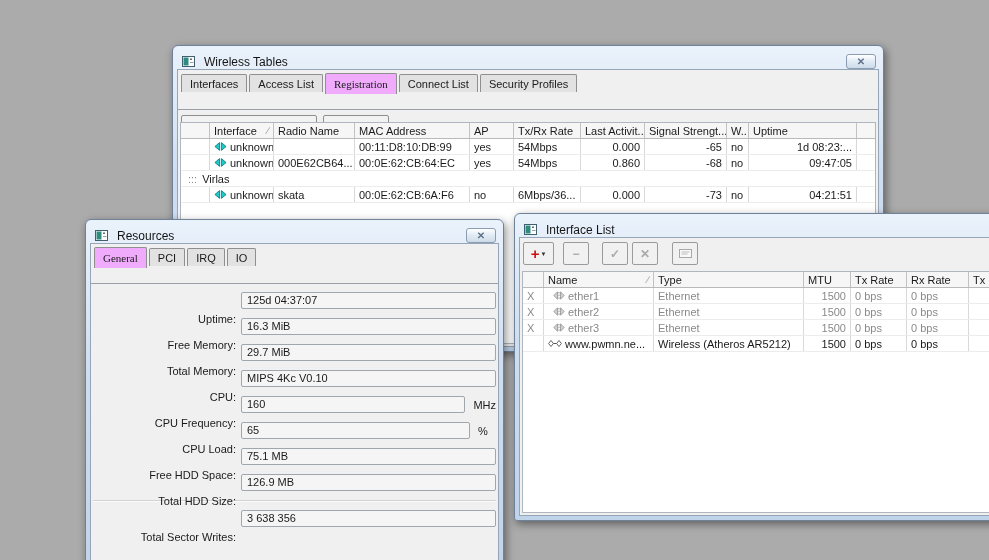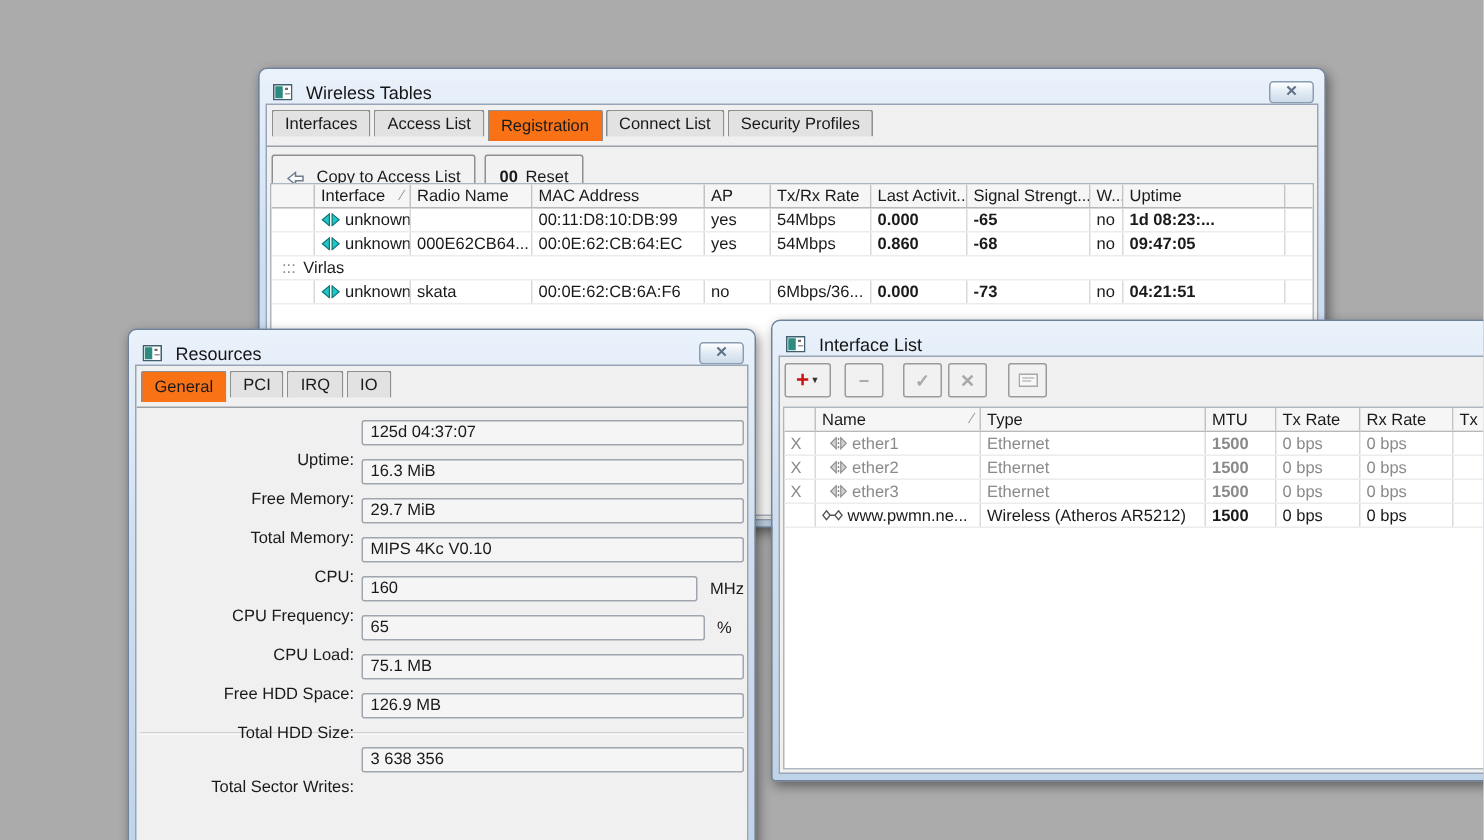"Interfaces" .tabbar { align-items: flex-start -> center; padding: 3px 3px 4px 3px -> 3px 3px 16px 3px }
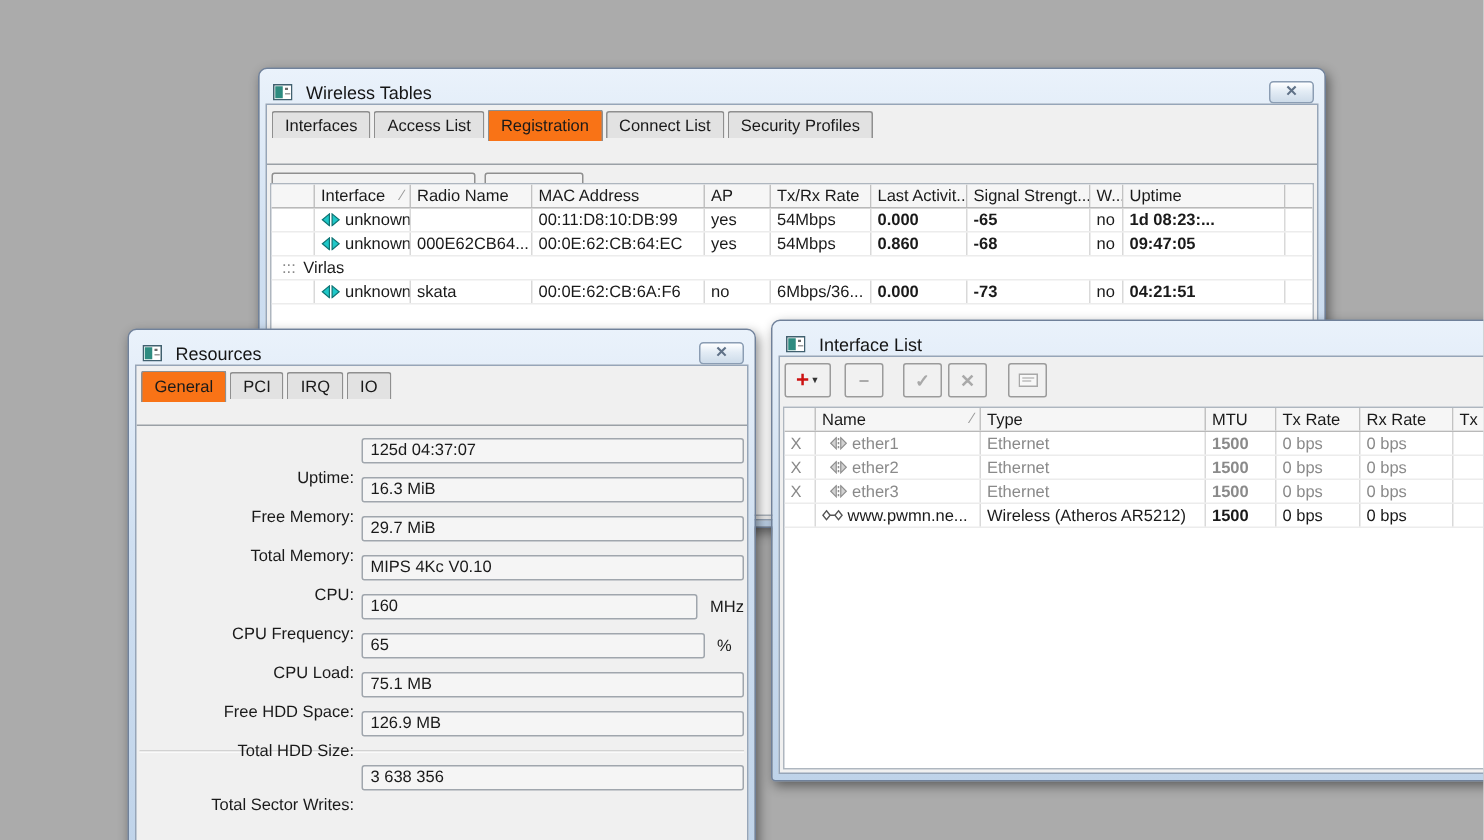"Registration" .tab.sel { background: #f97316 -> #f0abfc; font-family: none -> Liberation Serif, serif }
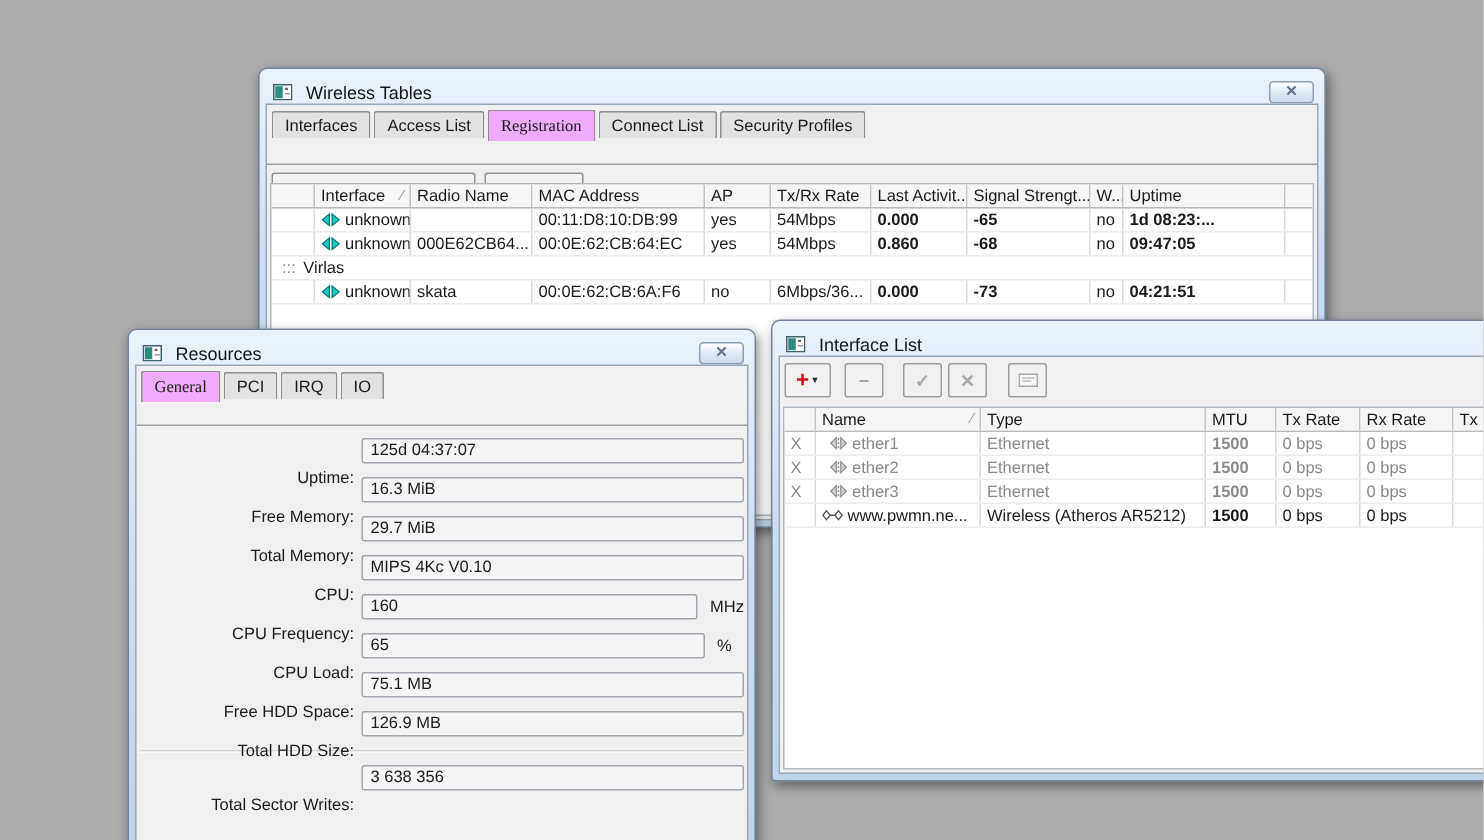"0.000" .r { font-weight: bold -> none; justify-content: flex-start -> flex-end }
